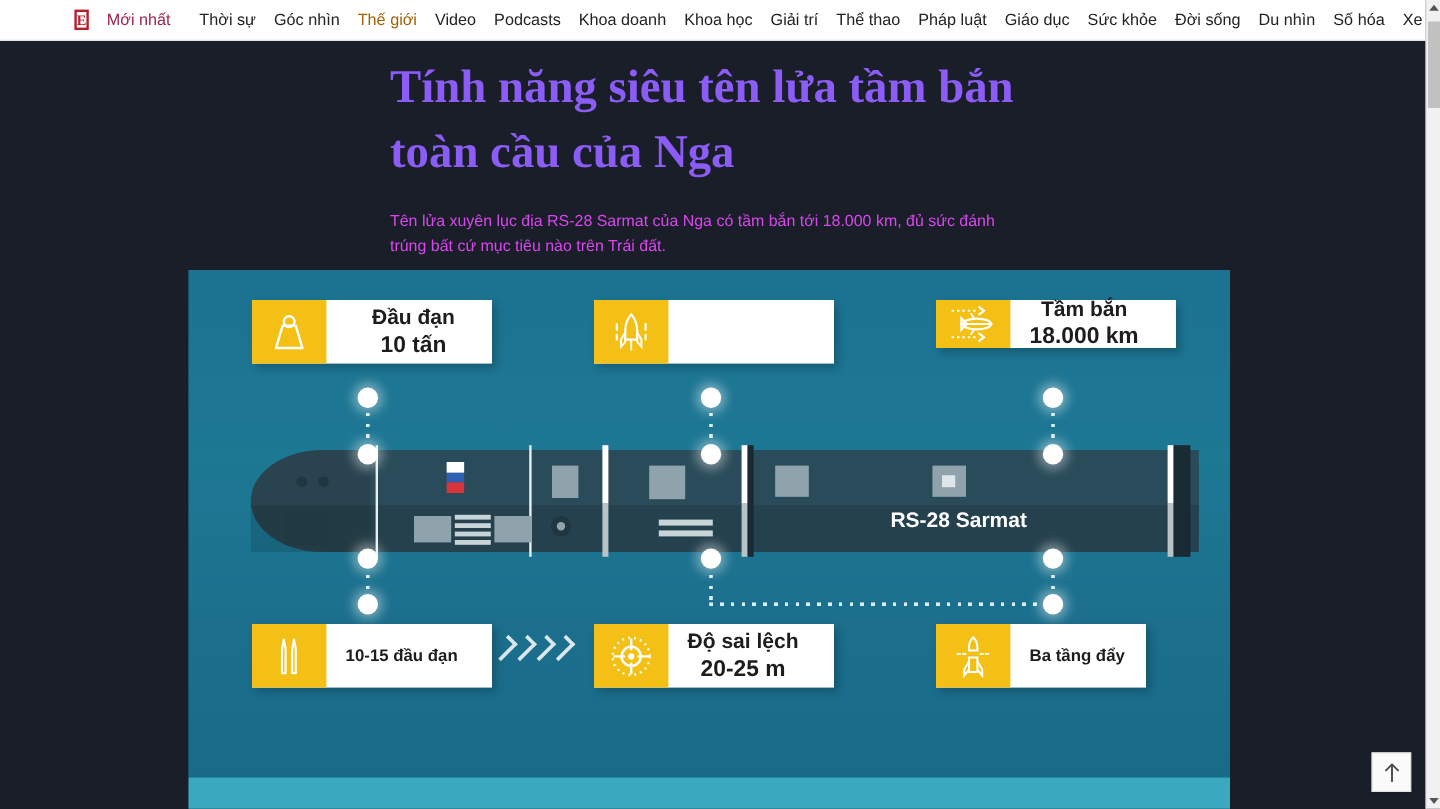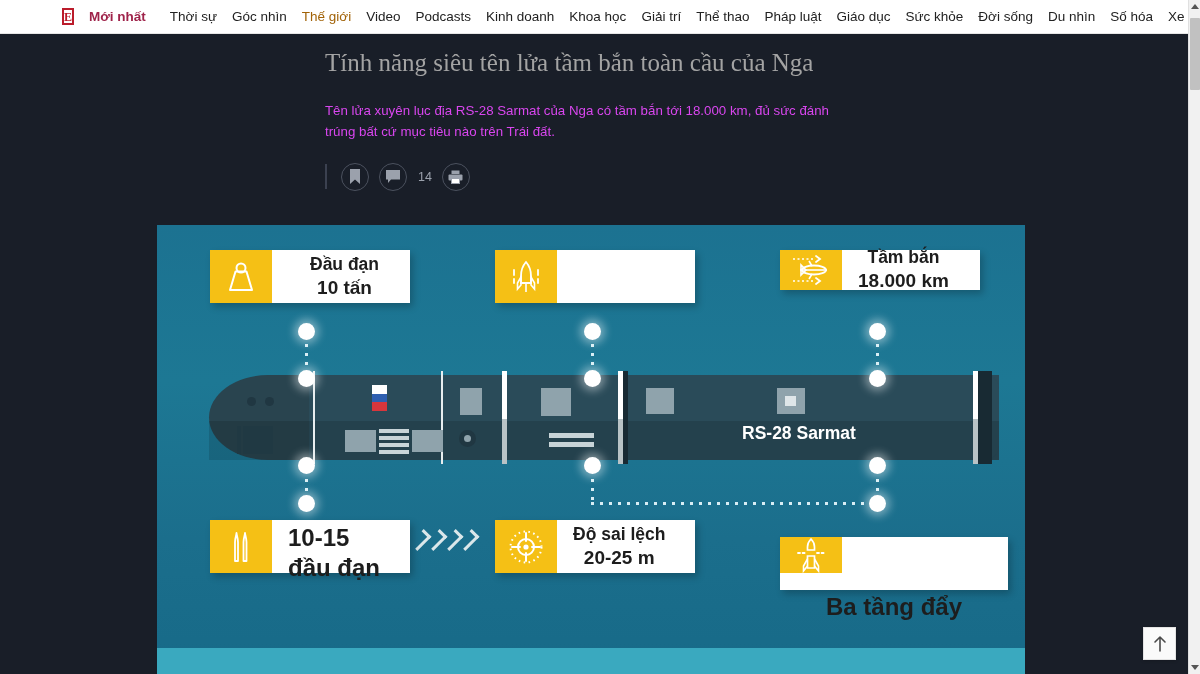"Mới nhất" .nav-latest { font-weight: bold -> normal }
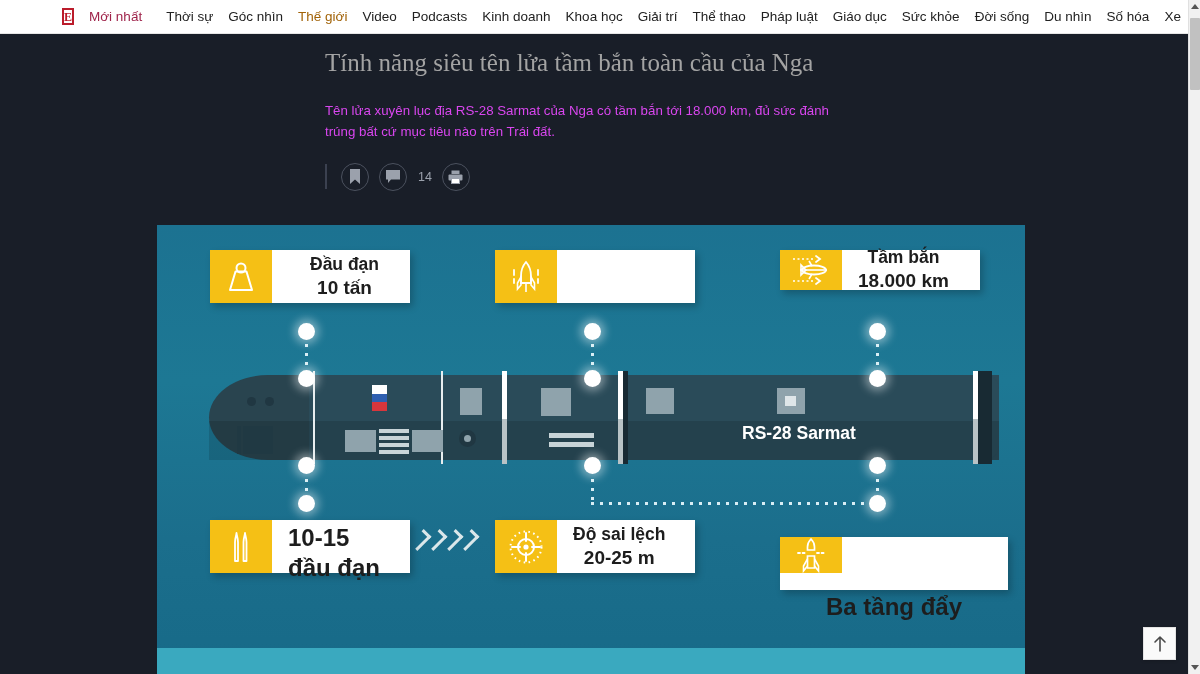"Kinh doanh" div.nav-item { text: Kinh -> Khoa }
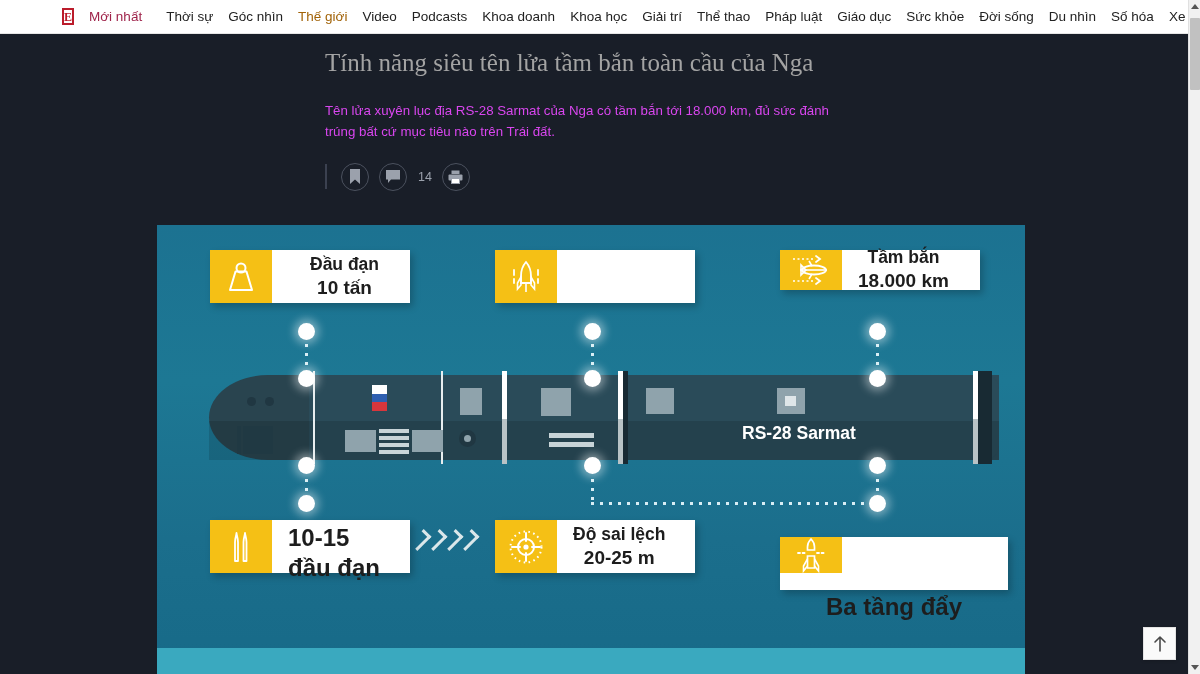"Tính năng siêu tên lửa" .headline { color: #a3a3a3 -> #8b5cf6; font-size: 25px -> 39px; font-weight: normal -> bold }
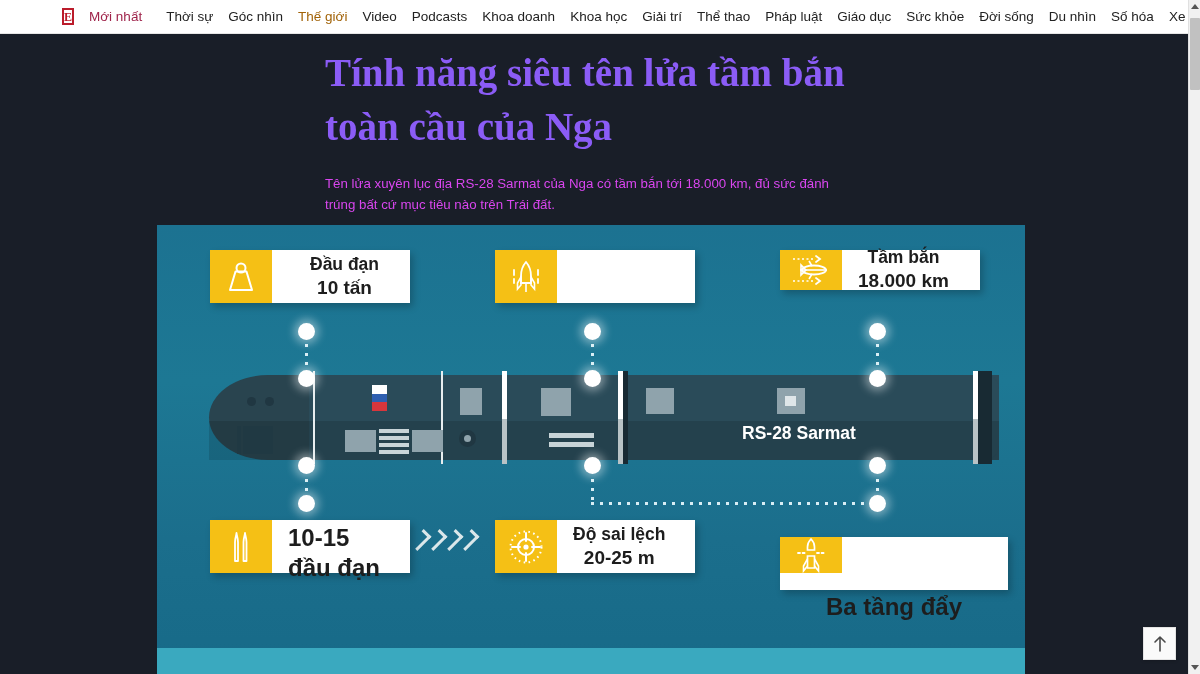"10-15 đầu đạn" .card-single { font-size: 24px -> 14px; margin-top: 13px -> none }
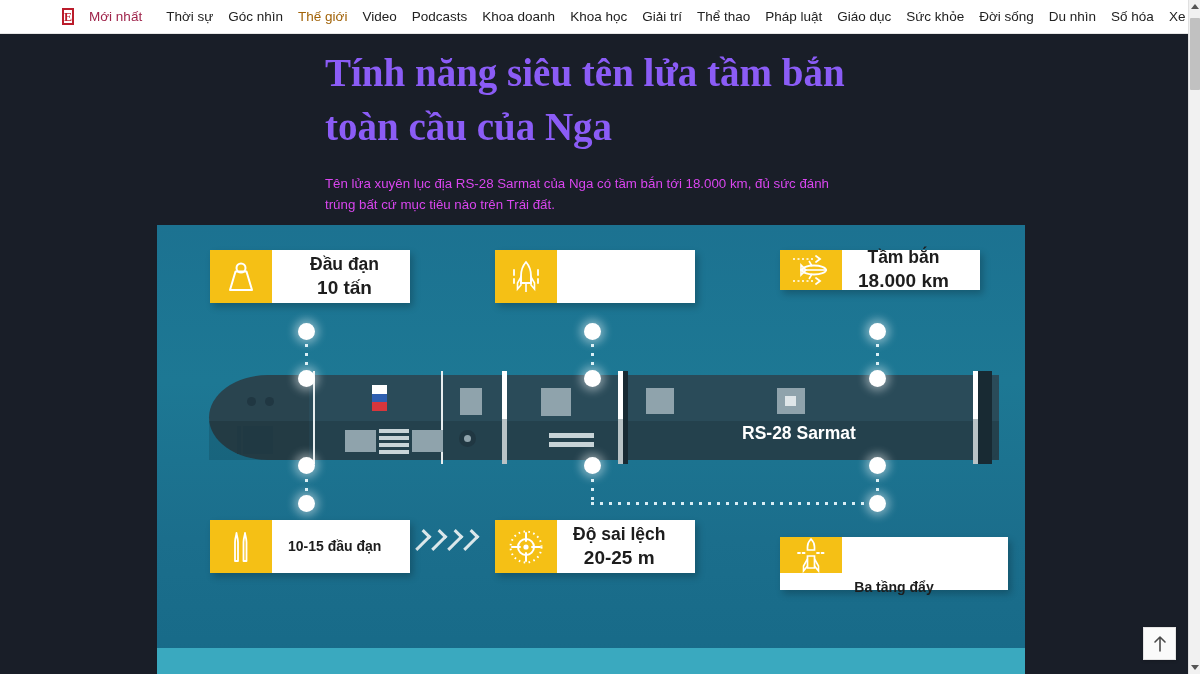"Ba tầng đẩy" div.card { flex-direction: column -> none; top: 312px -> 295px; width: 228px -> 175px }
